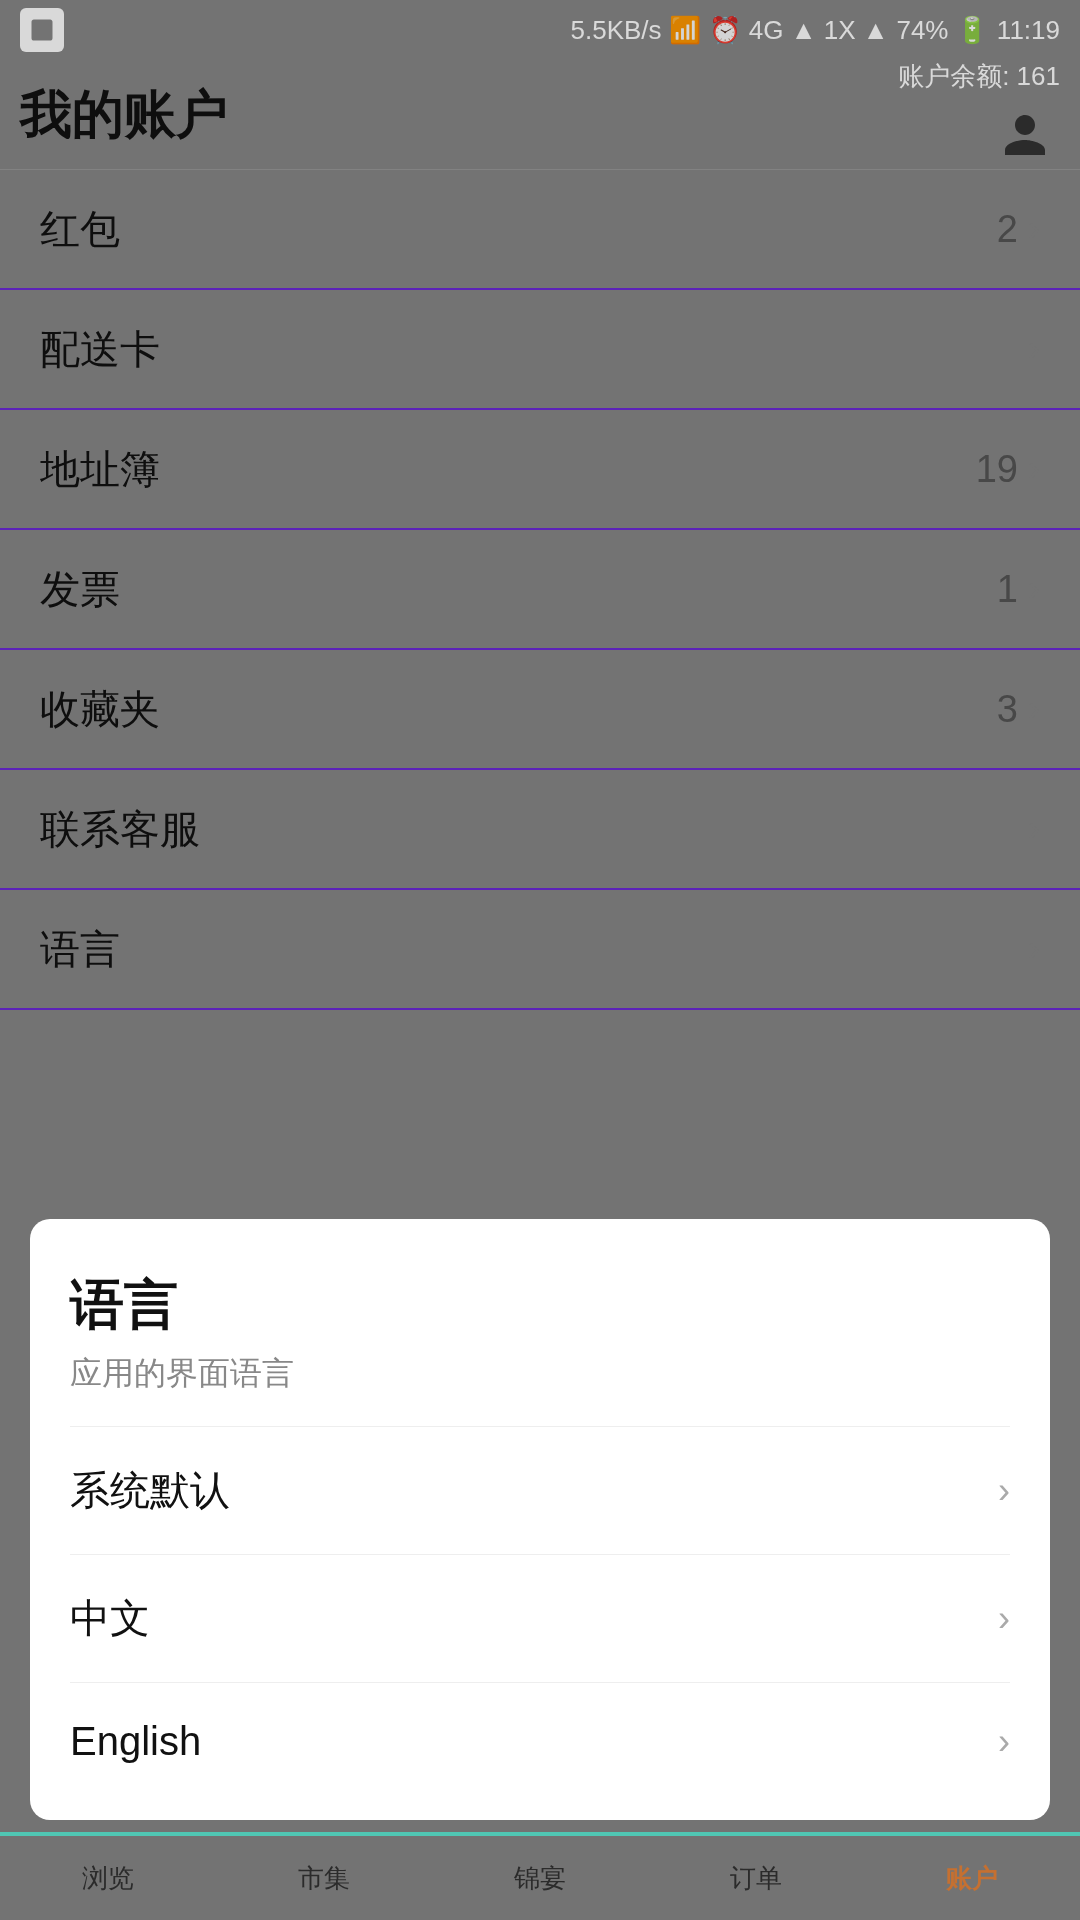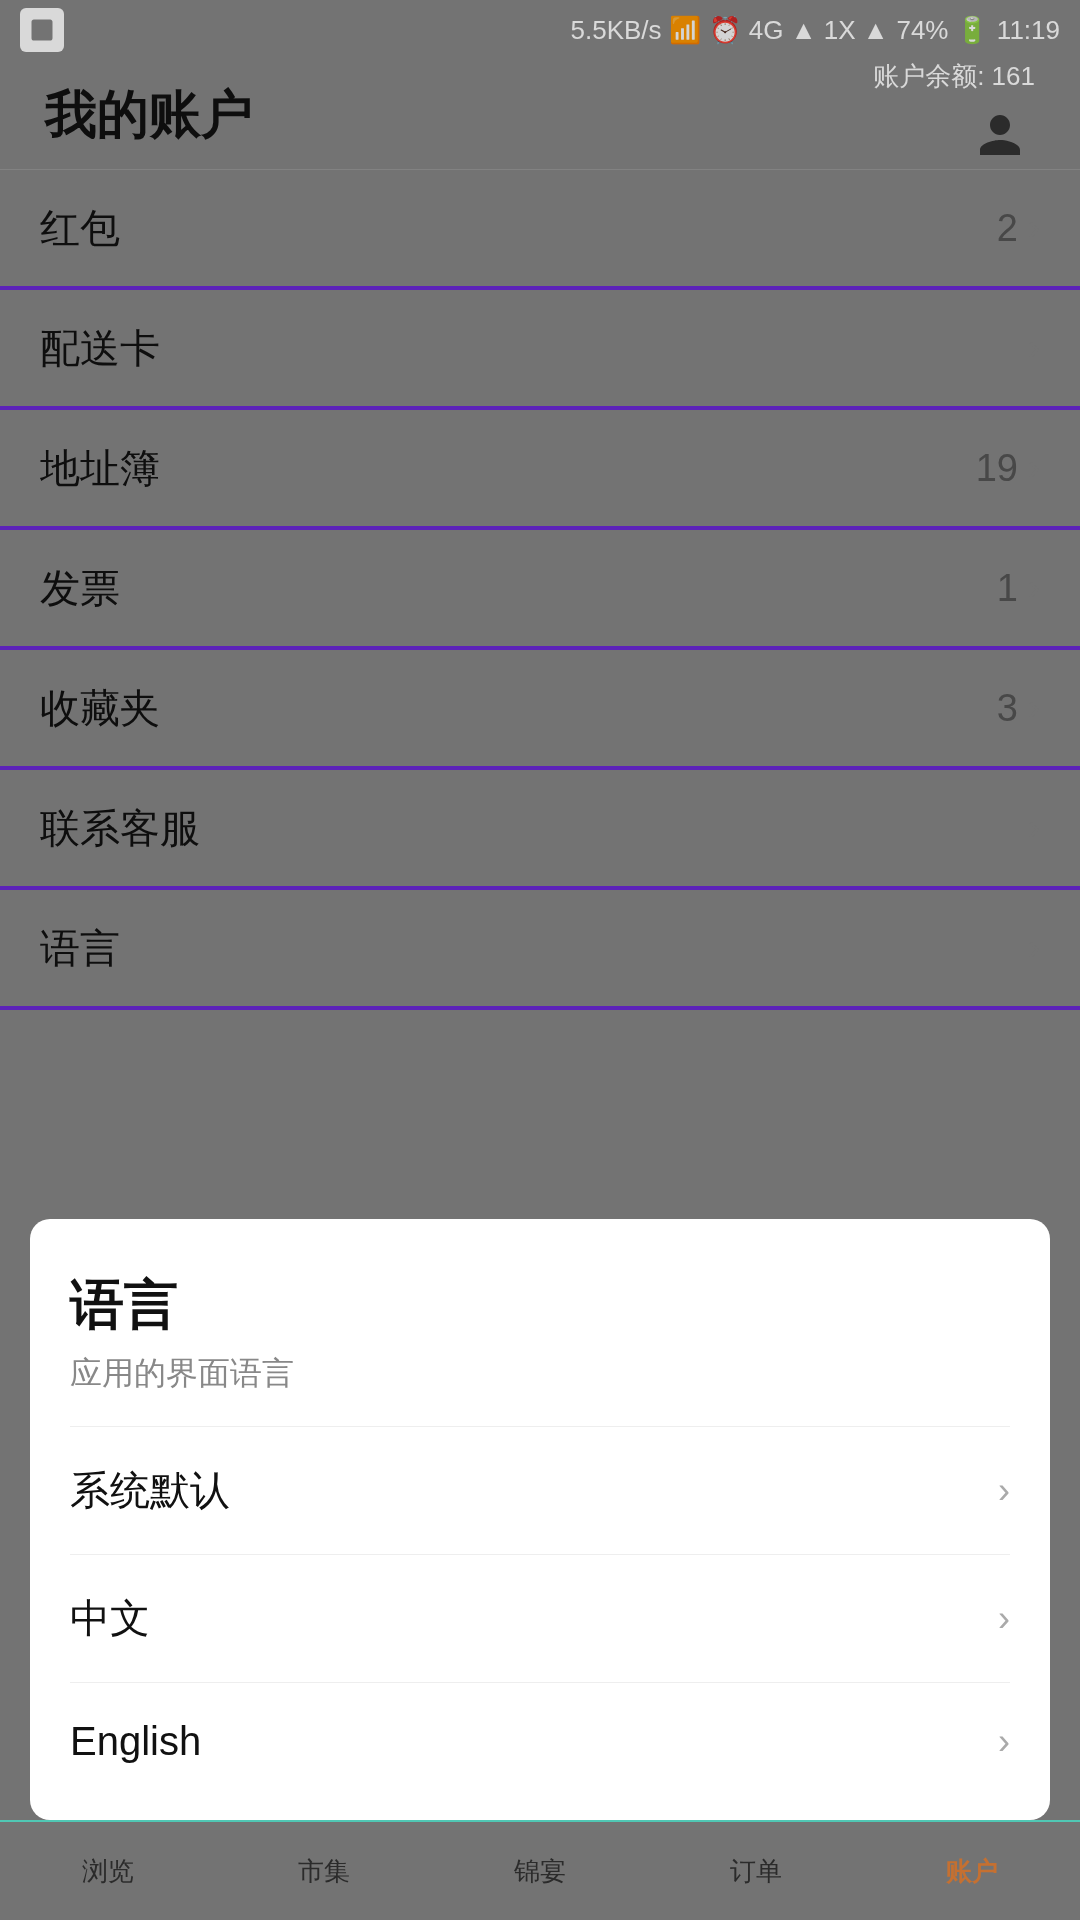"我的账户" .header { padding: 0 45px -> 0 20px }
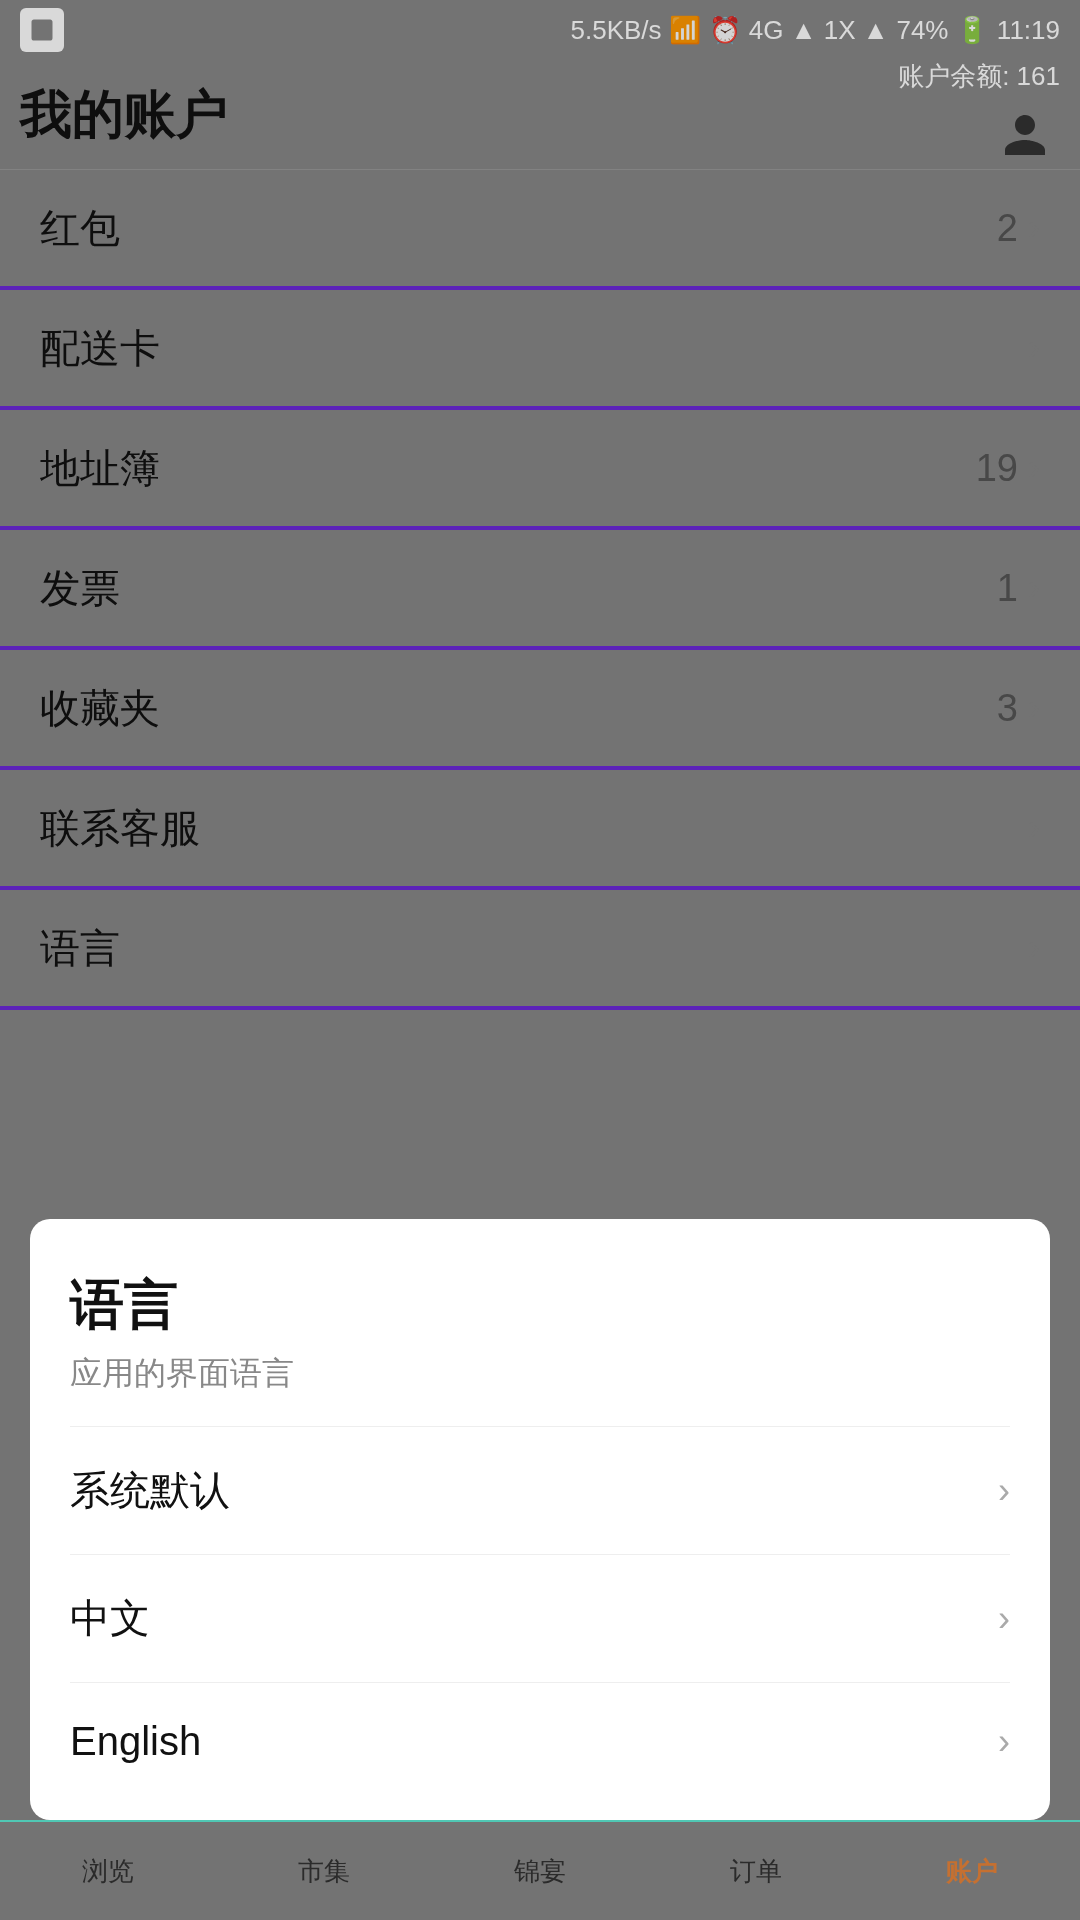"红包" .menu-item { border-bottom: 4px solid #6d28d9 -> 2px solid #6d28d9 }
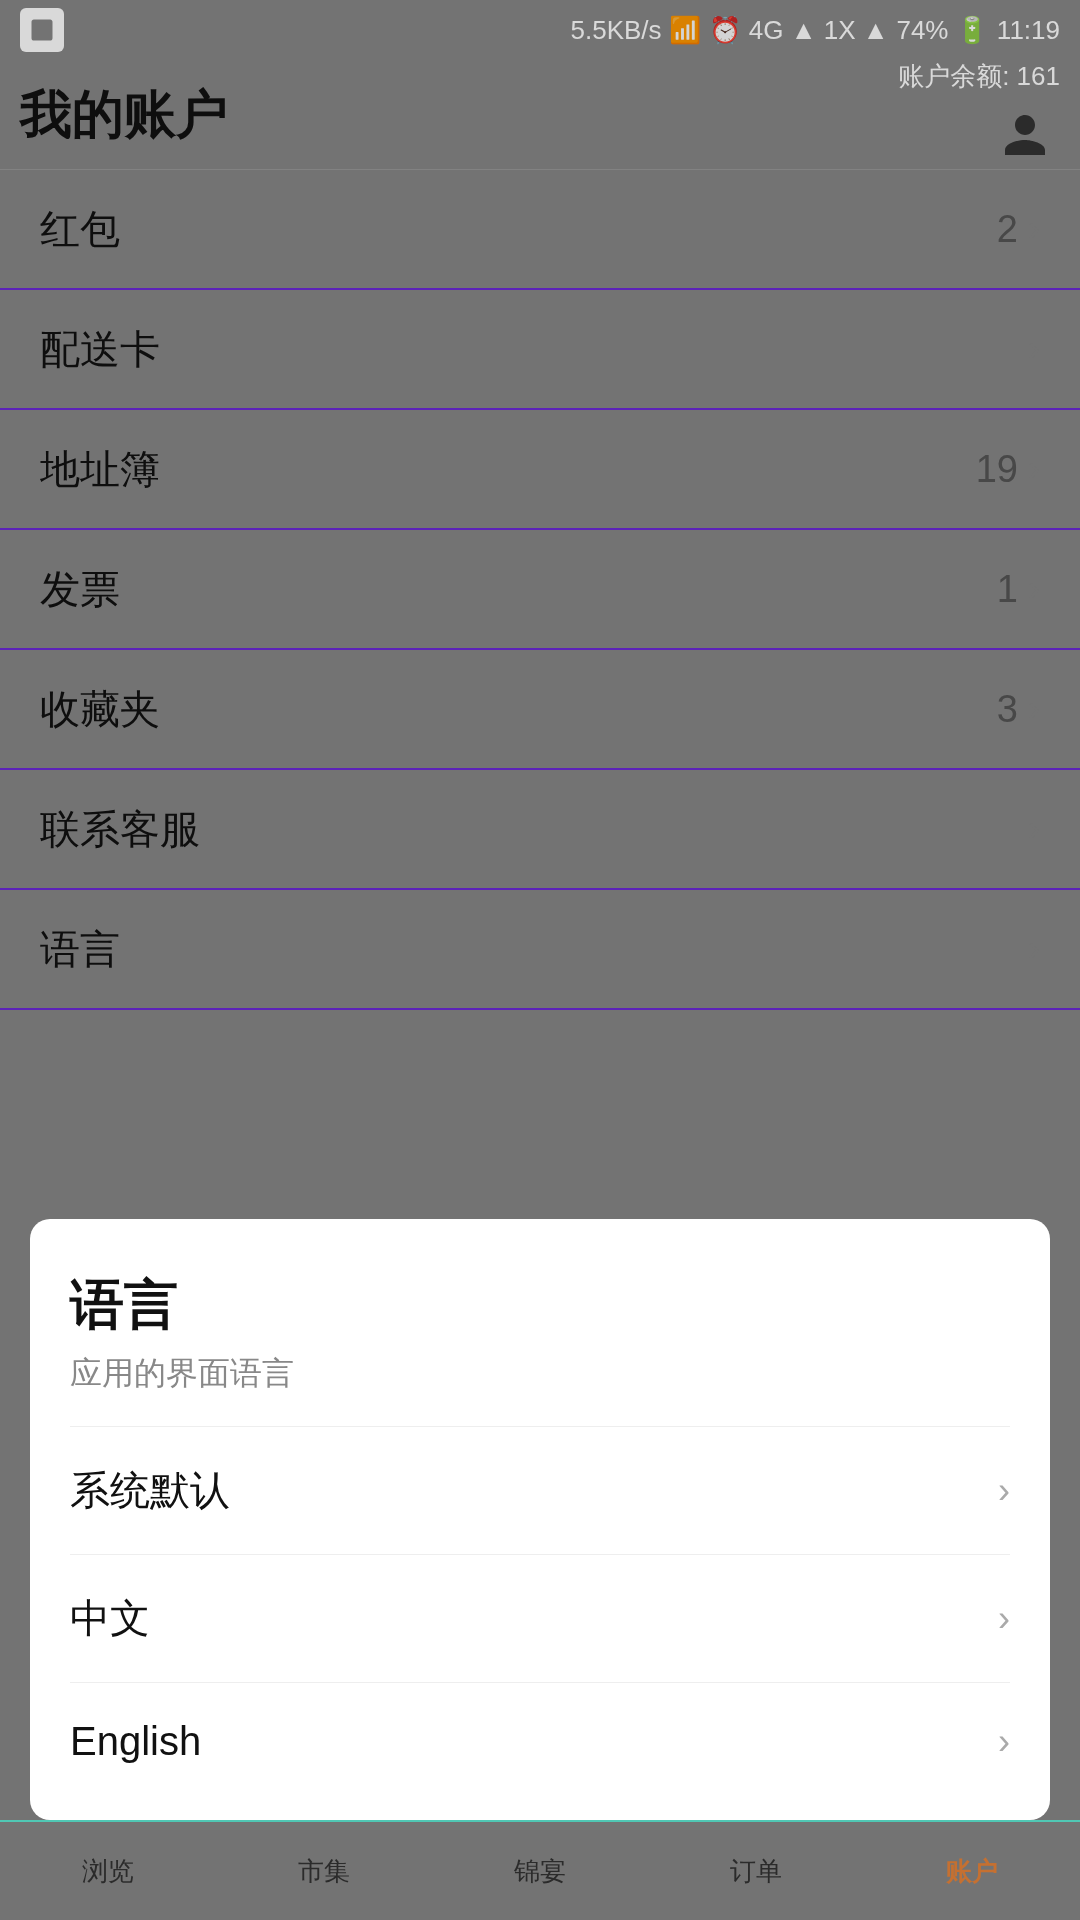"浏览" .bottom-nav { border-top: 2px solid #5eead4 -> 4px solid #5eead4; height: 100px -> 88px }
